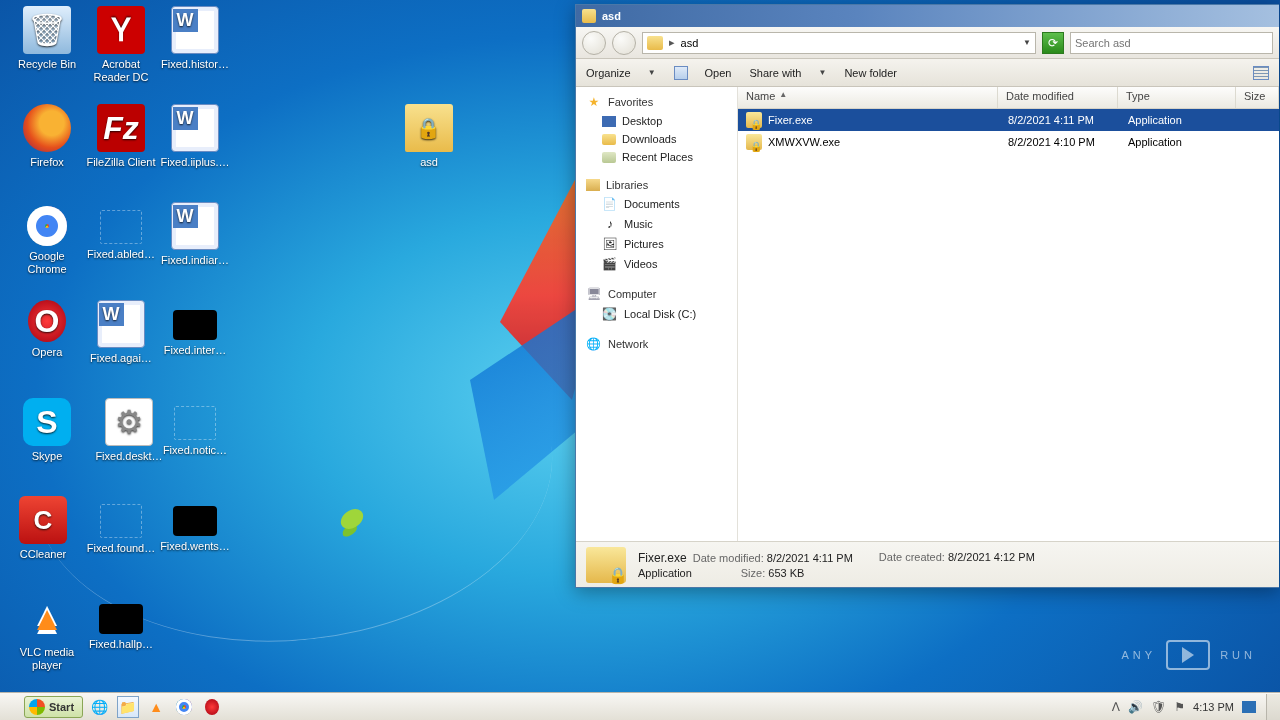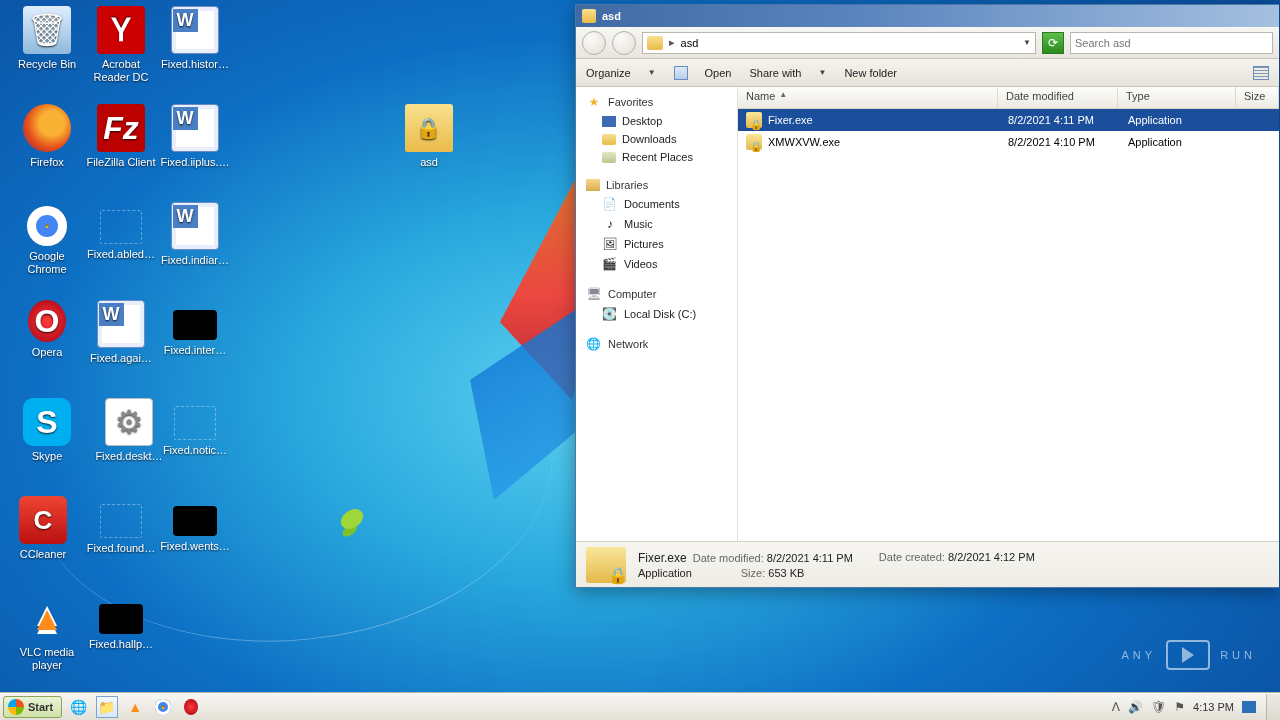"Start" .tbbar { padding-left: none -> 21px }
